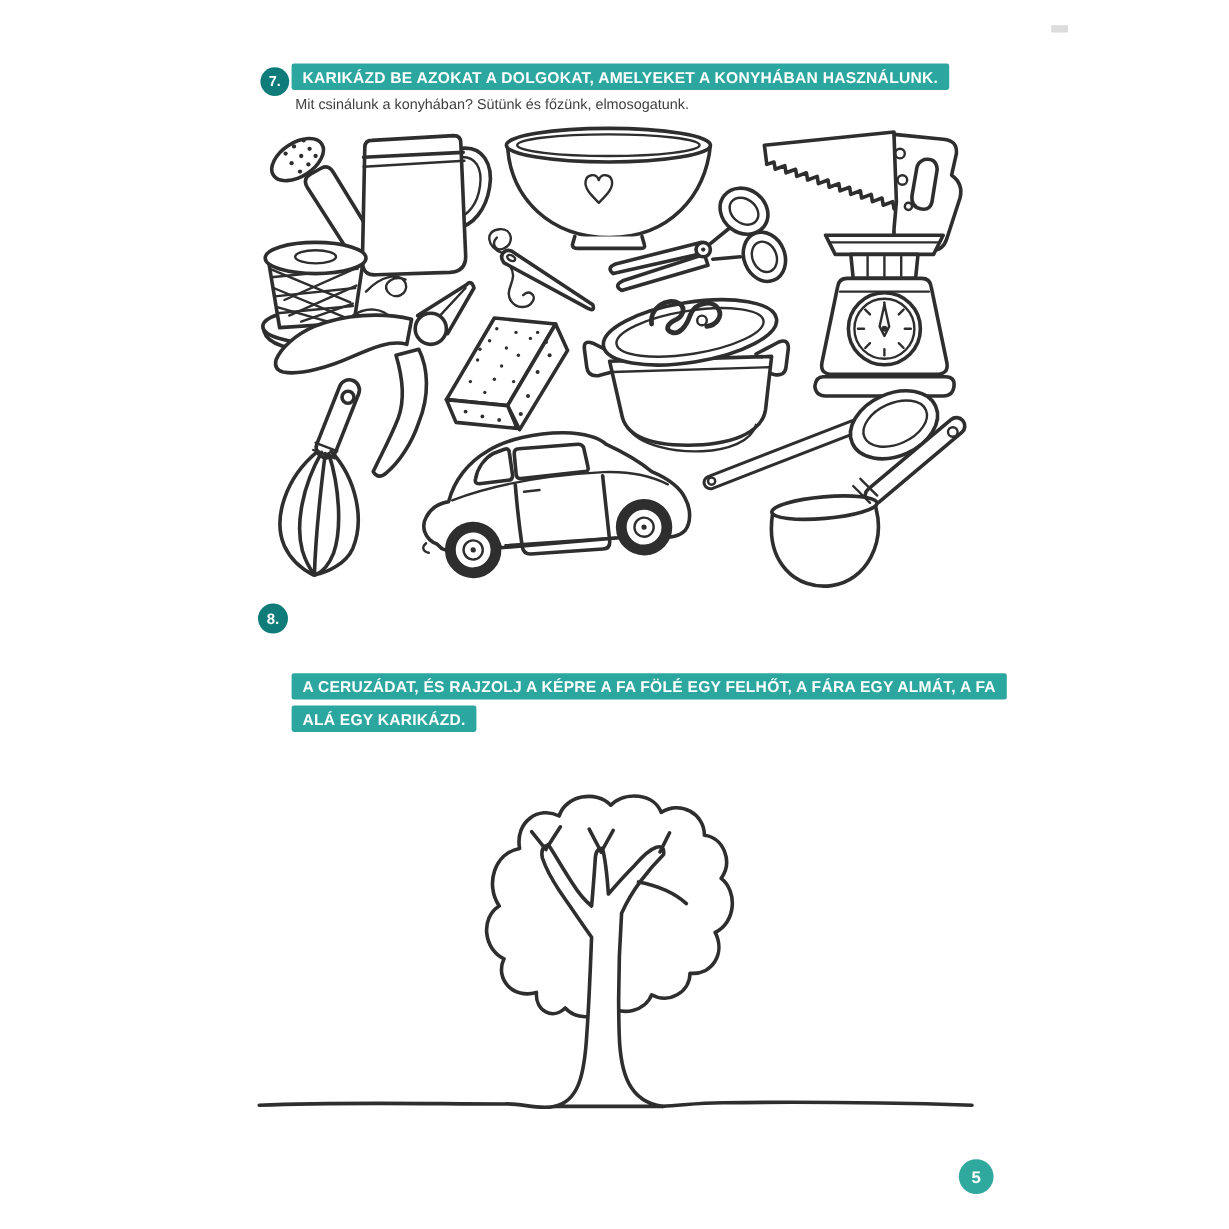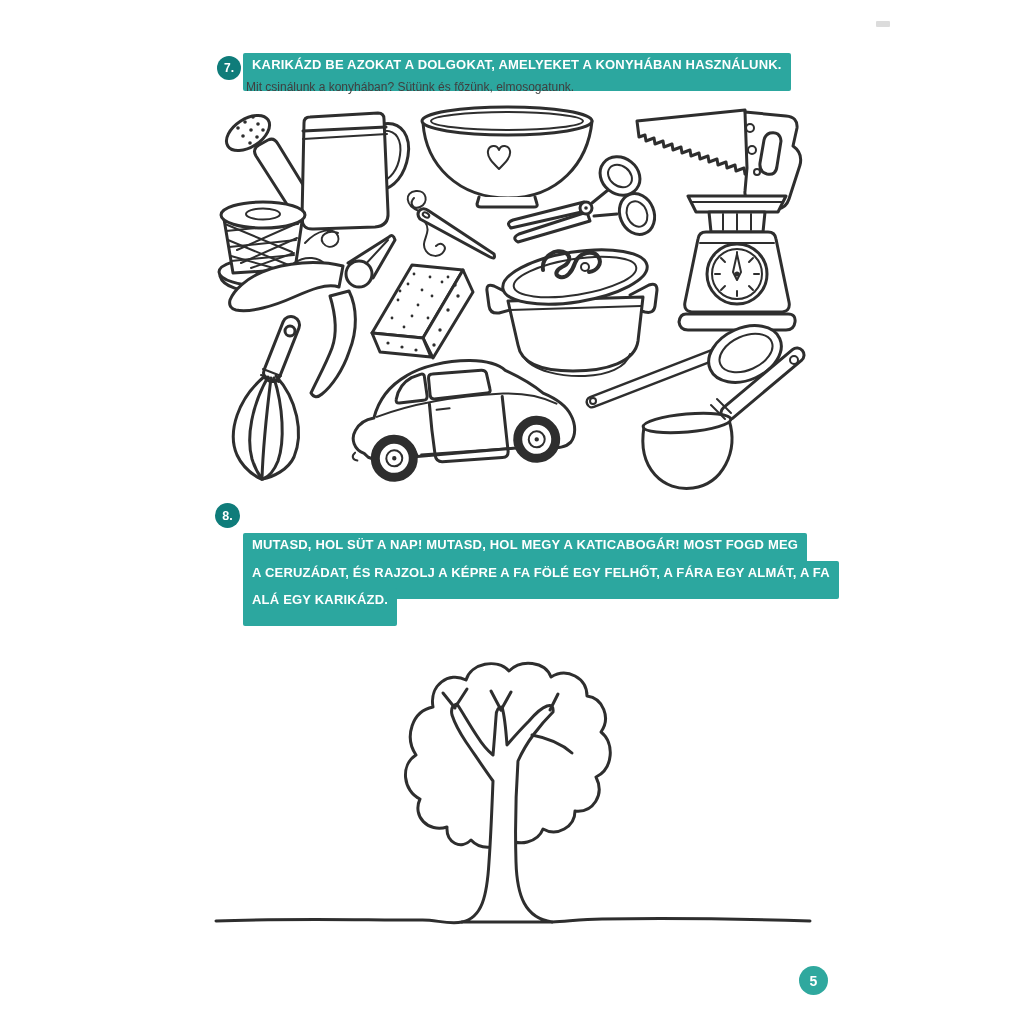"KARIKÁZD BE AZOKAT A DOLGOKAT," .bar { height: 38px -> 22px }
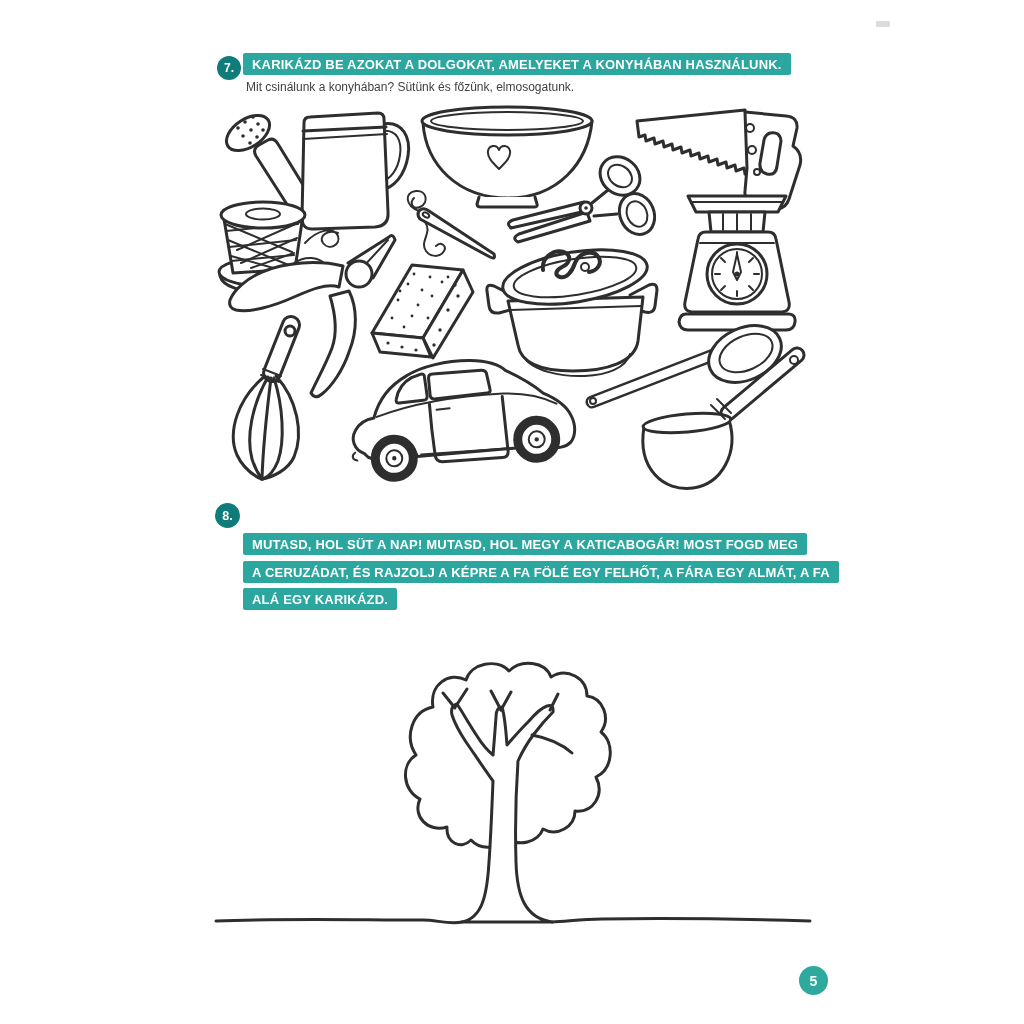"MUTASD, HOL SÜT A NAP!" div.bar { html: <div>MUTASD, HOL SÜT A NAP! MUTASD, HOL MEGY A KATICABOGÁR! MOST FOGD MEG</div> -> none }
